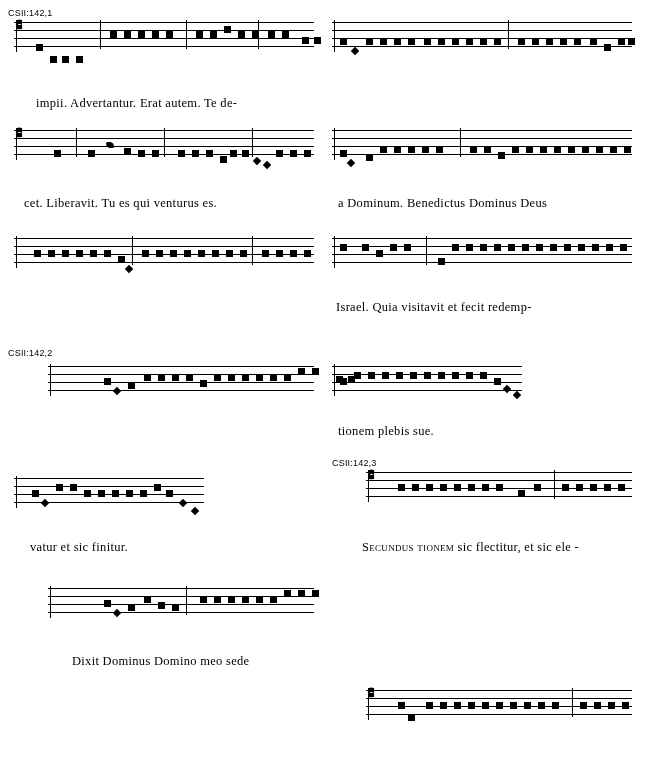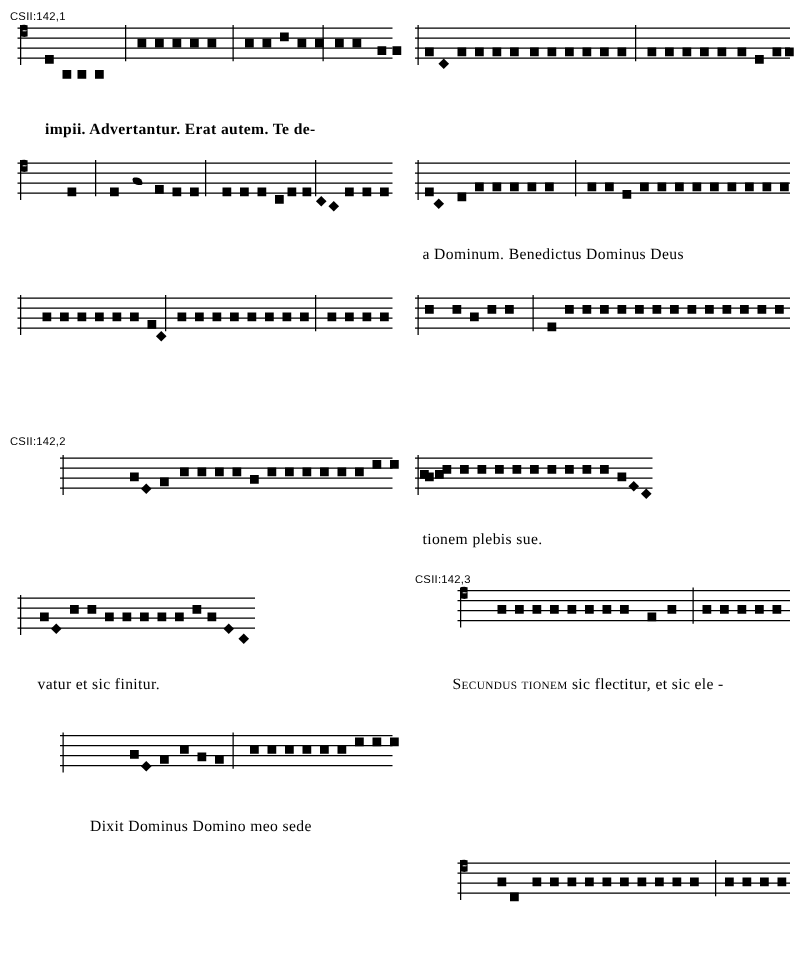"impii. Advertantur. Erat autem. Te" div.lyrics { font-weight: bold -> none }
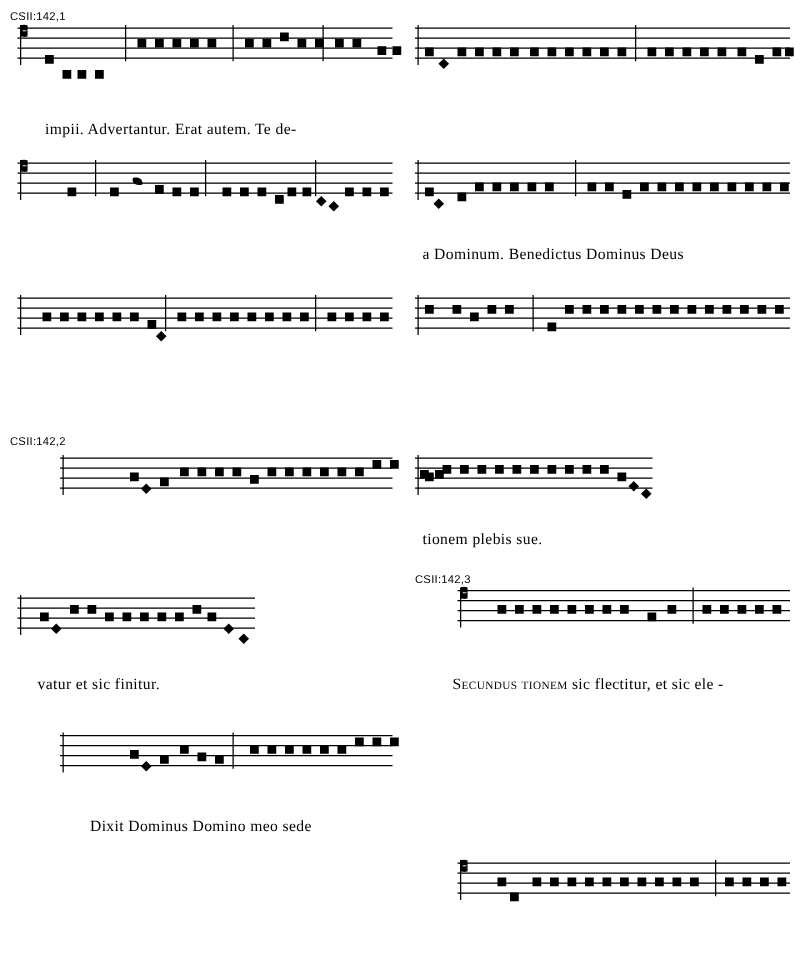"cet. Liberavit. Tu es qui" div.lyrics { html: none -> <div>cet. Liberavit. Tu es qui venturus es.</div> }
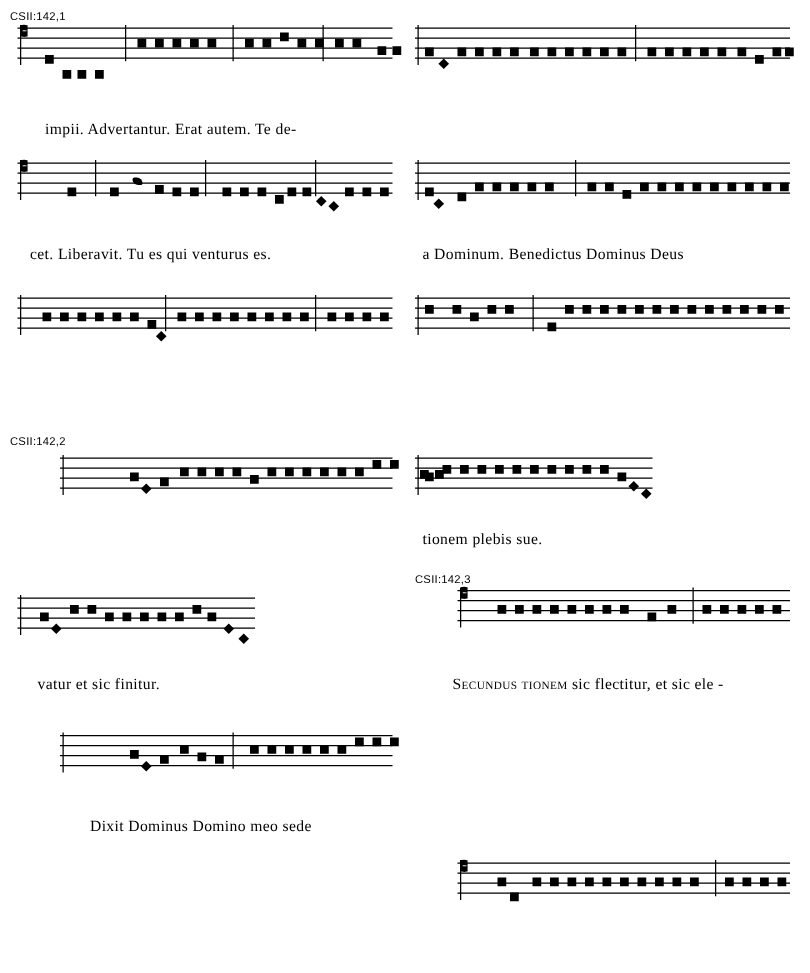"Israel. Quia visitavit et fecit" div.lyrics { html: none -> <div>Israel. Quia visitavit et fecit redemp-</div> }
